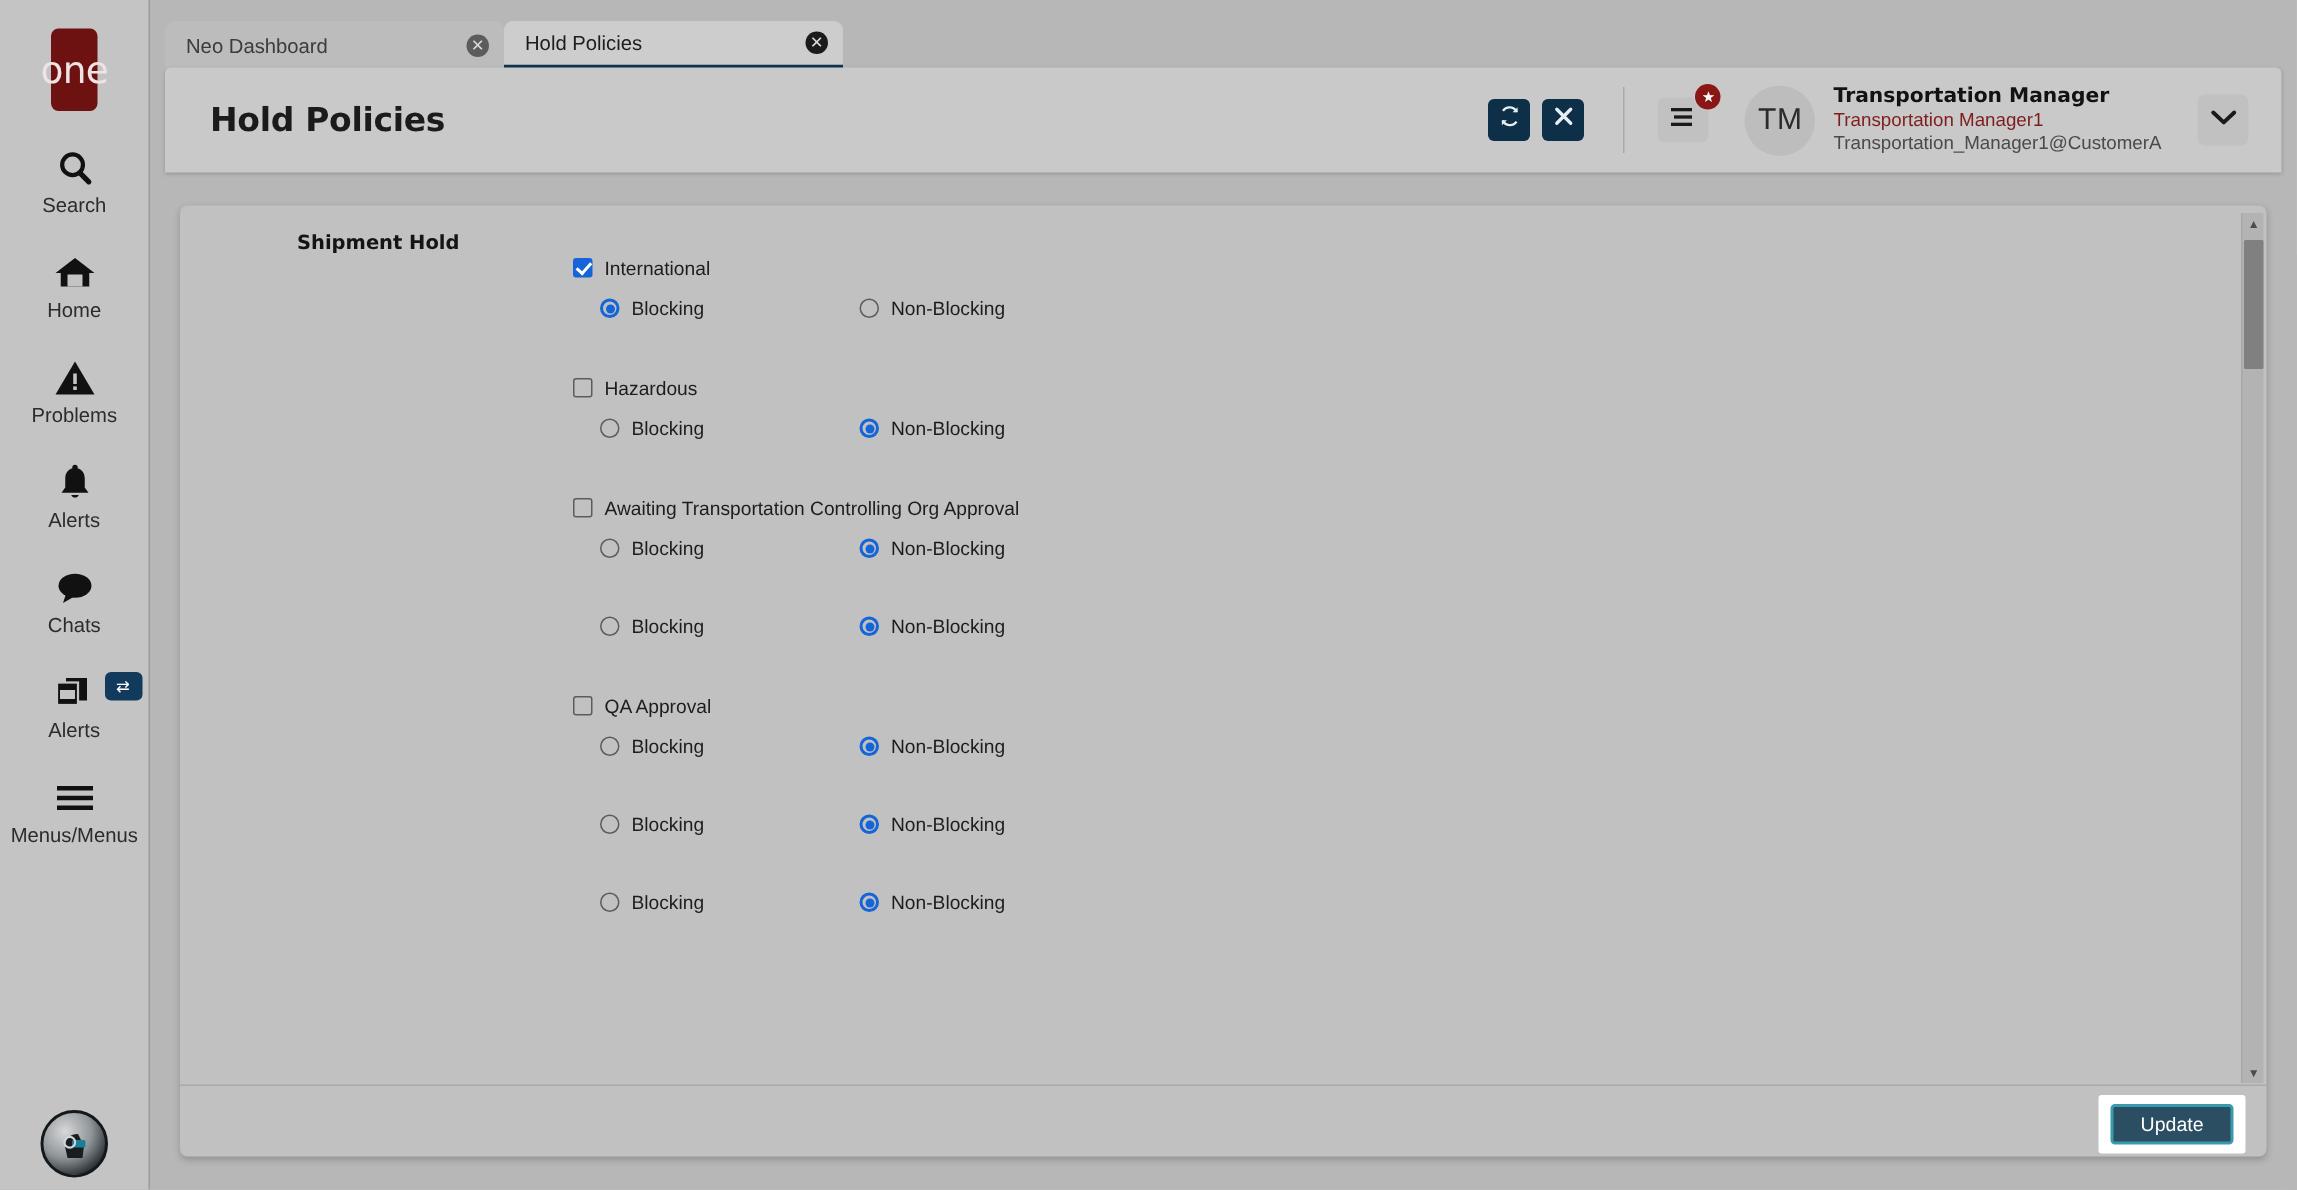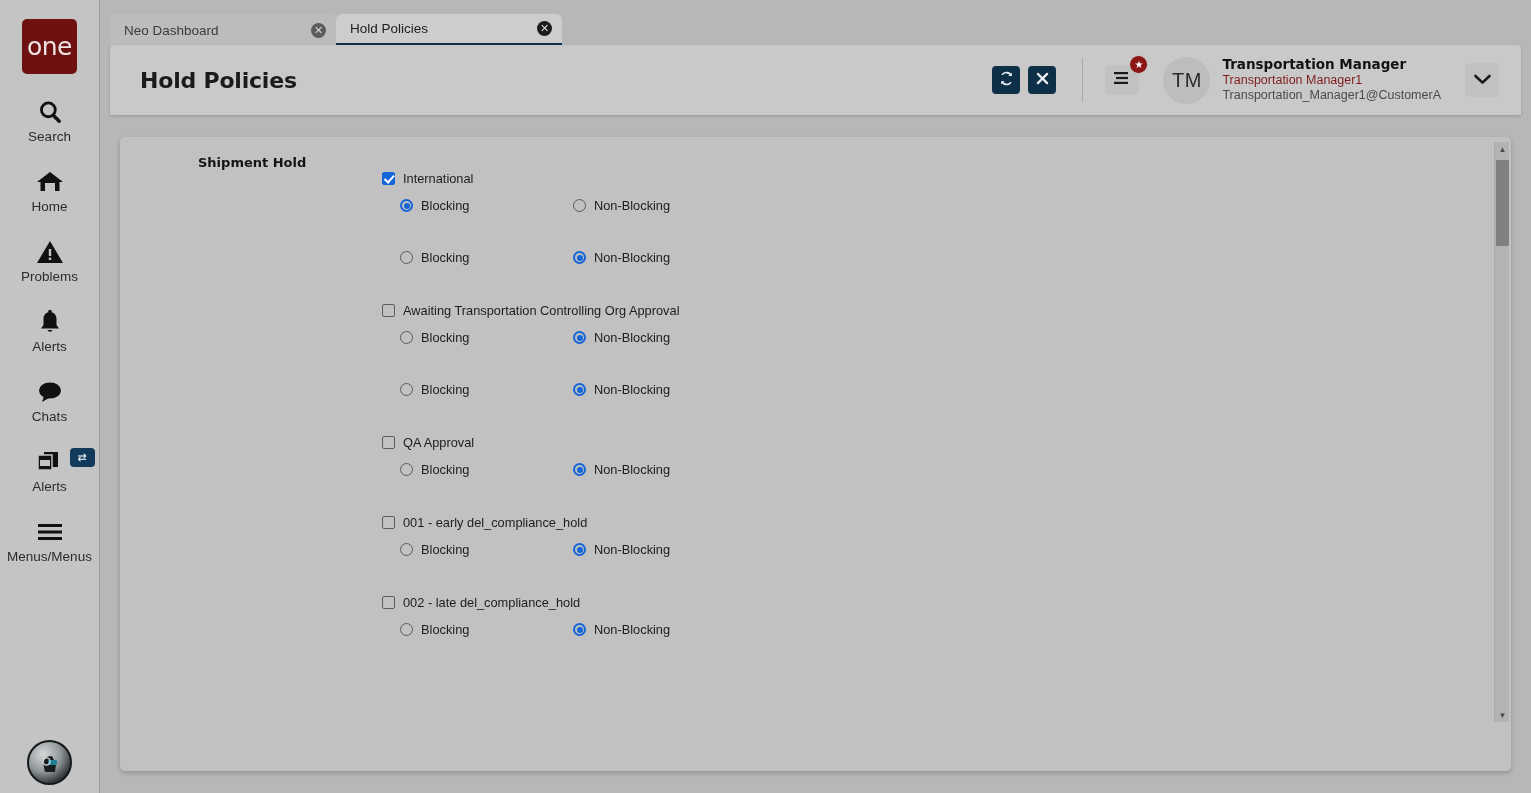"one" #brand-logo { width: 55px -> 31px }
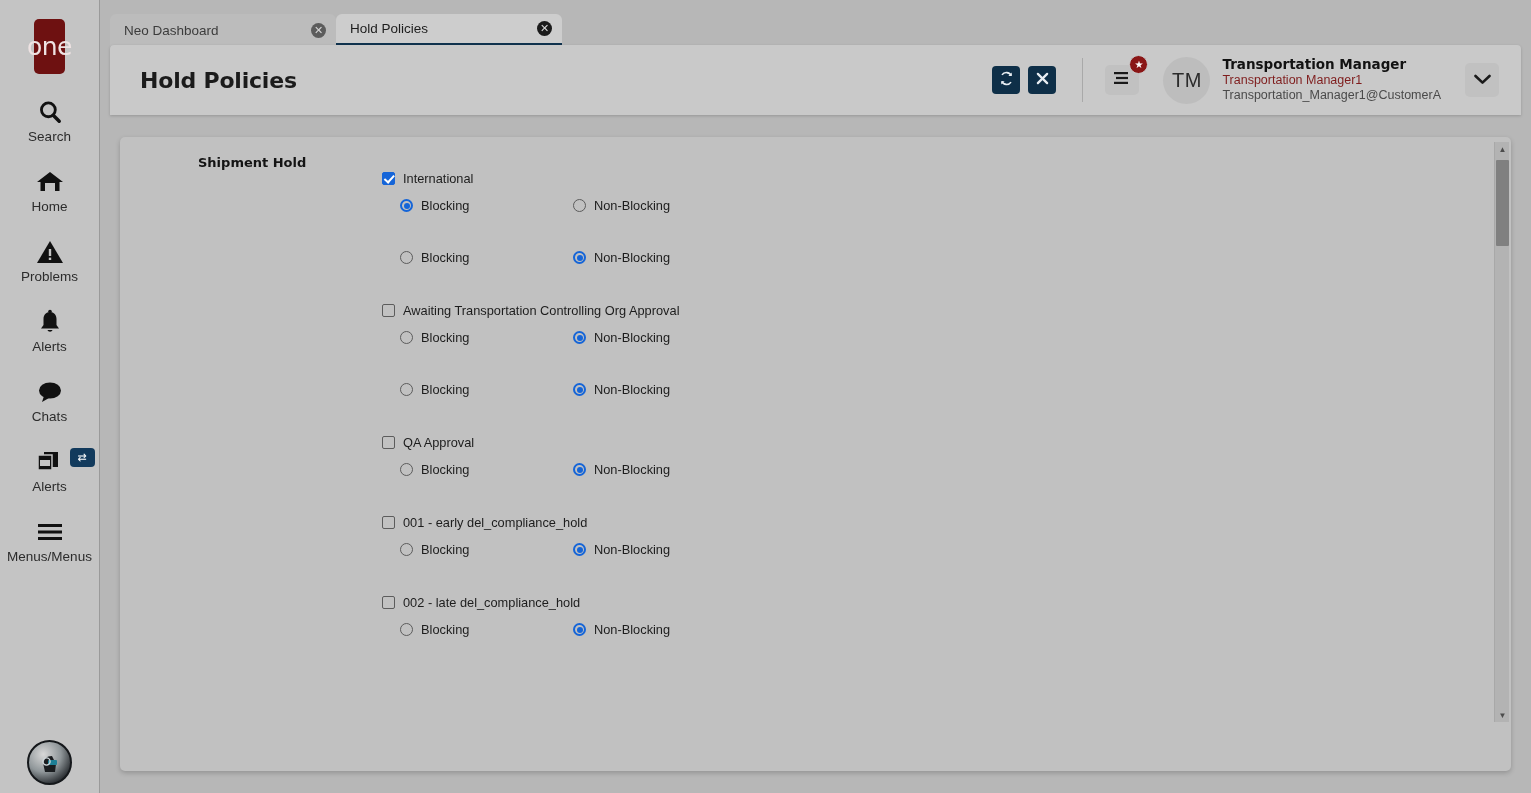"Hazardous" div.policy-head { html: none -> <div> <span></span> <span>Hazardous</span> </div> }
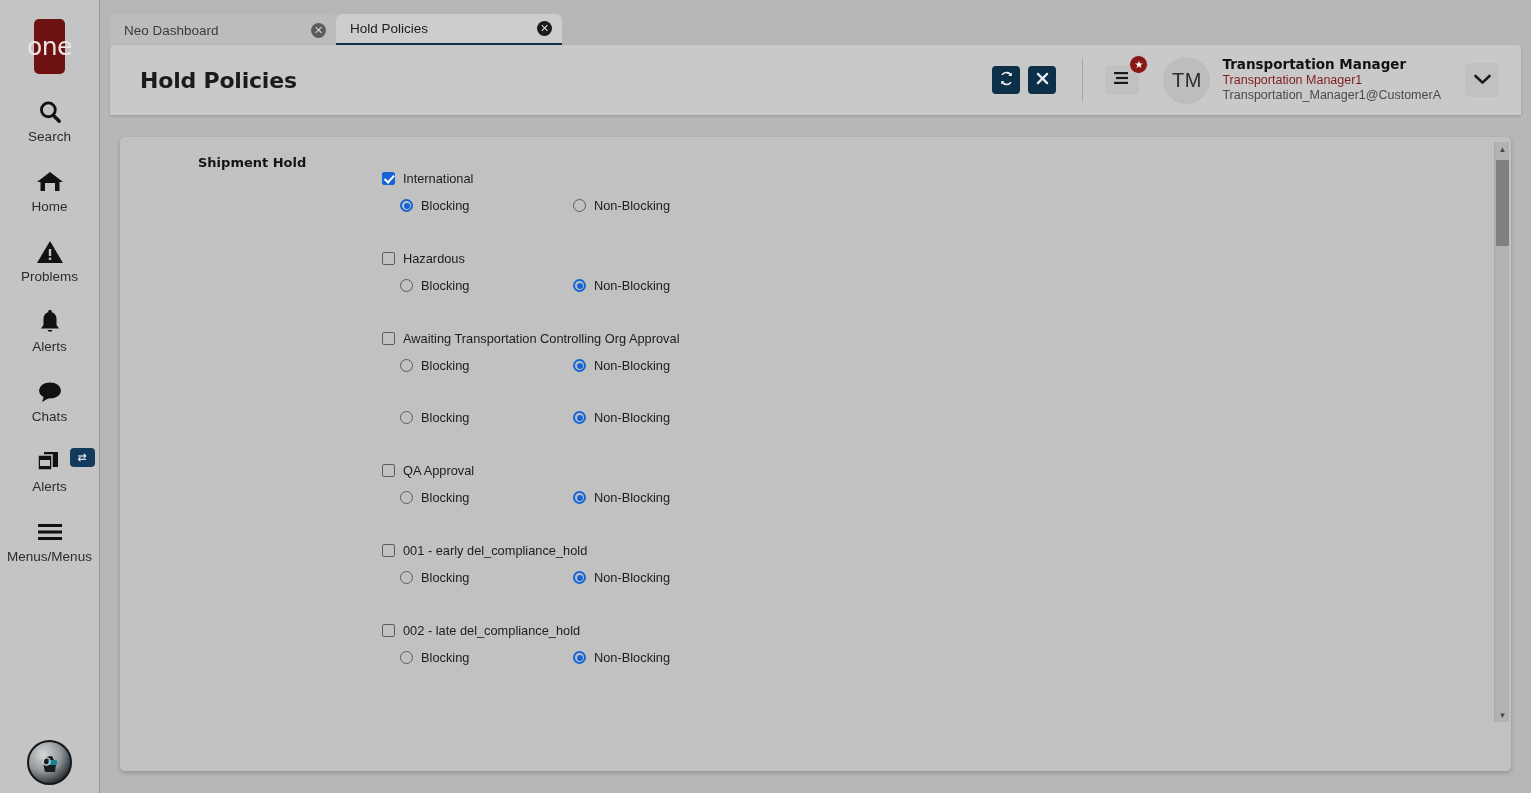"001 - early del_compliance_hold" div.policy-head { html: <div> <span></span> <span>001 - early del_compliance_hold</span> </div> -> none }
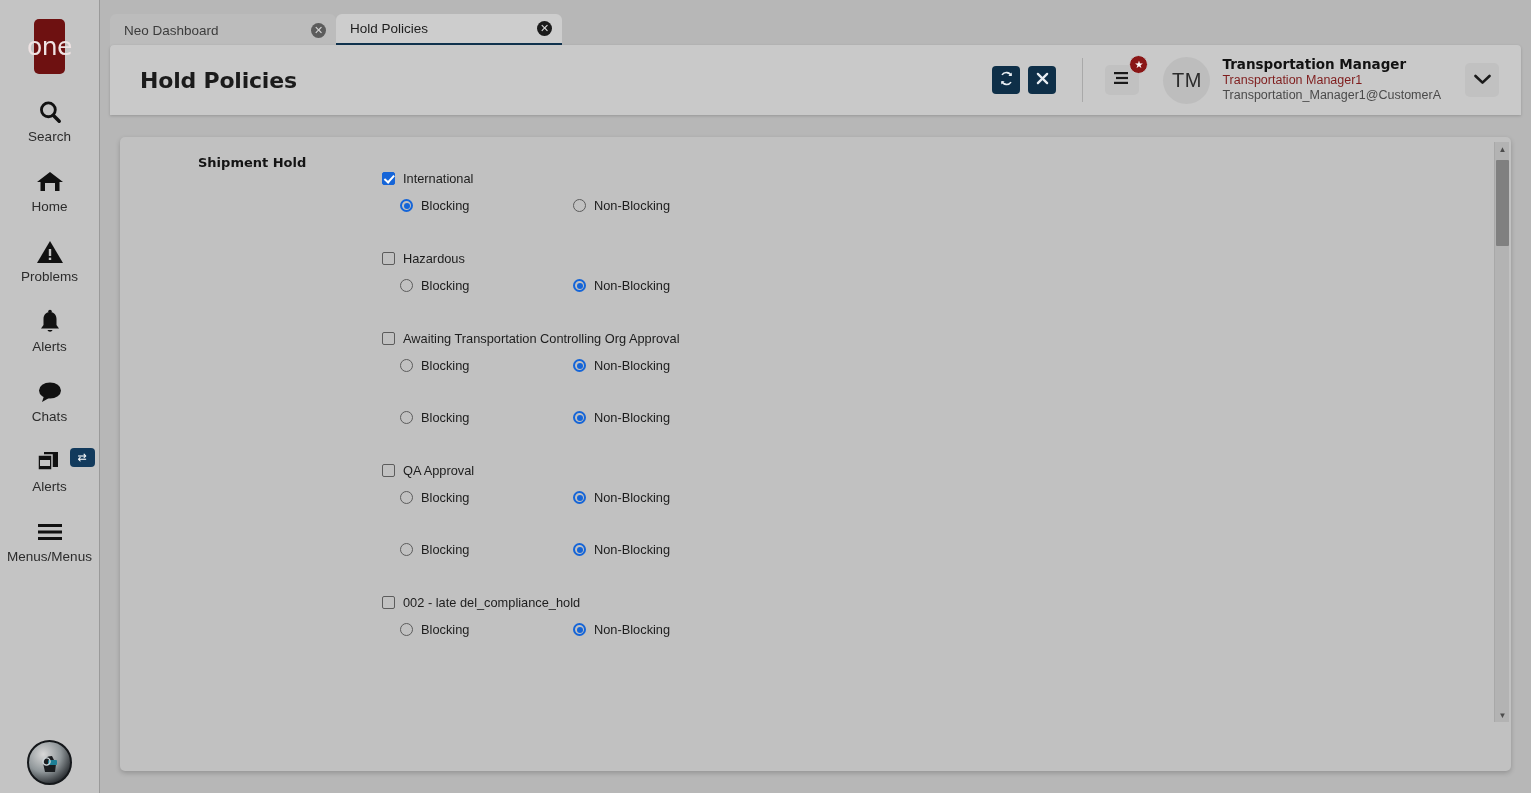"002 - late del_compliance_hold" div.policy-head { html: <div> <span></span> <span>002 - late del_compliance_hold</span> </div> -> none }
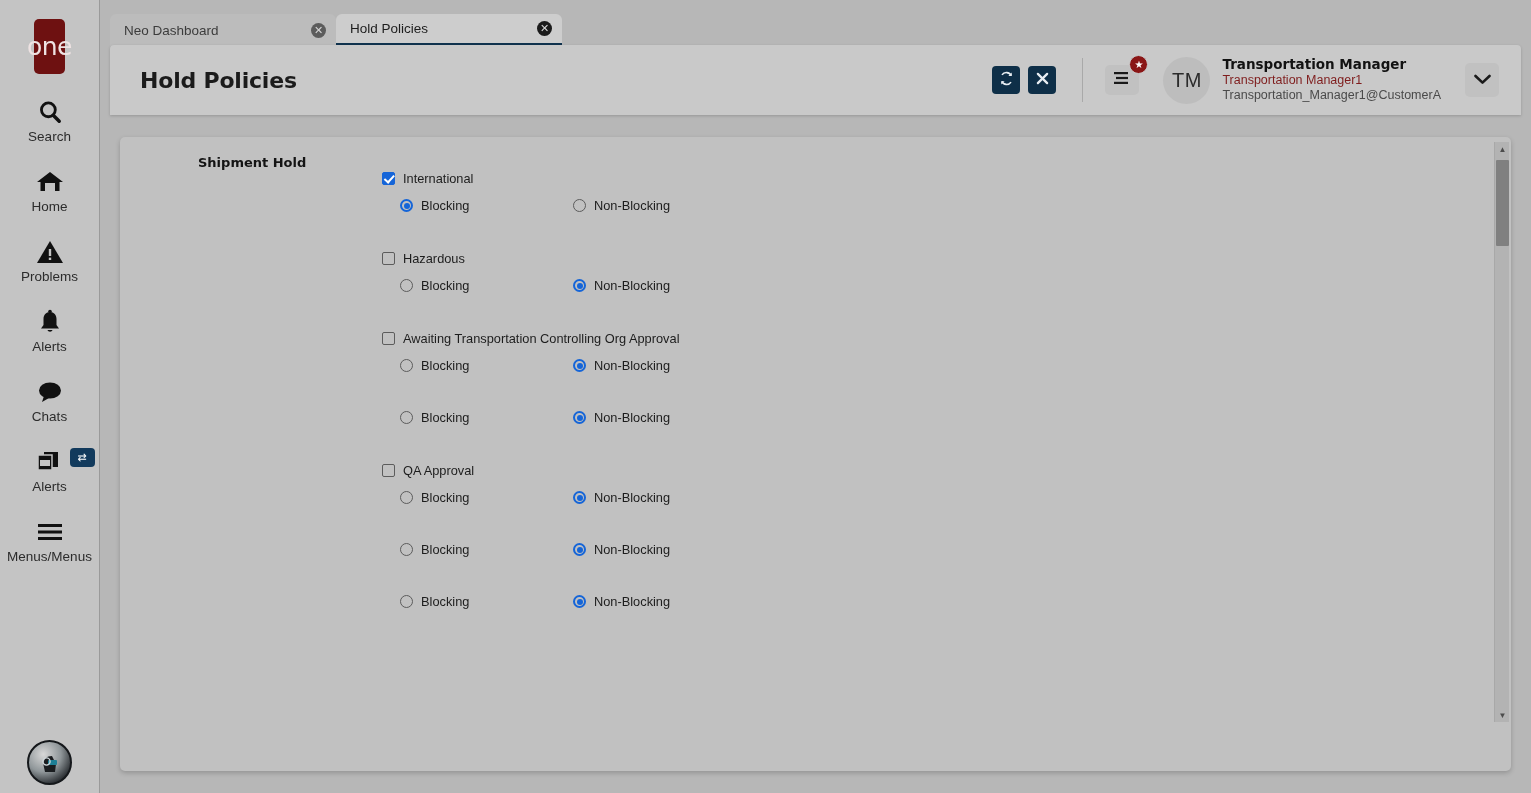"Update" div { html: none -> <div> <div> <button>Update</button> </div> </div> }
